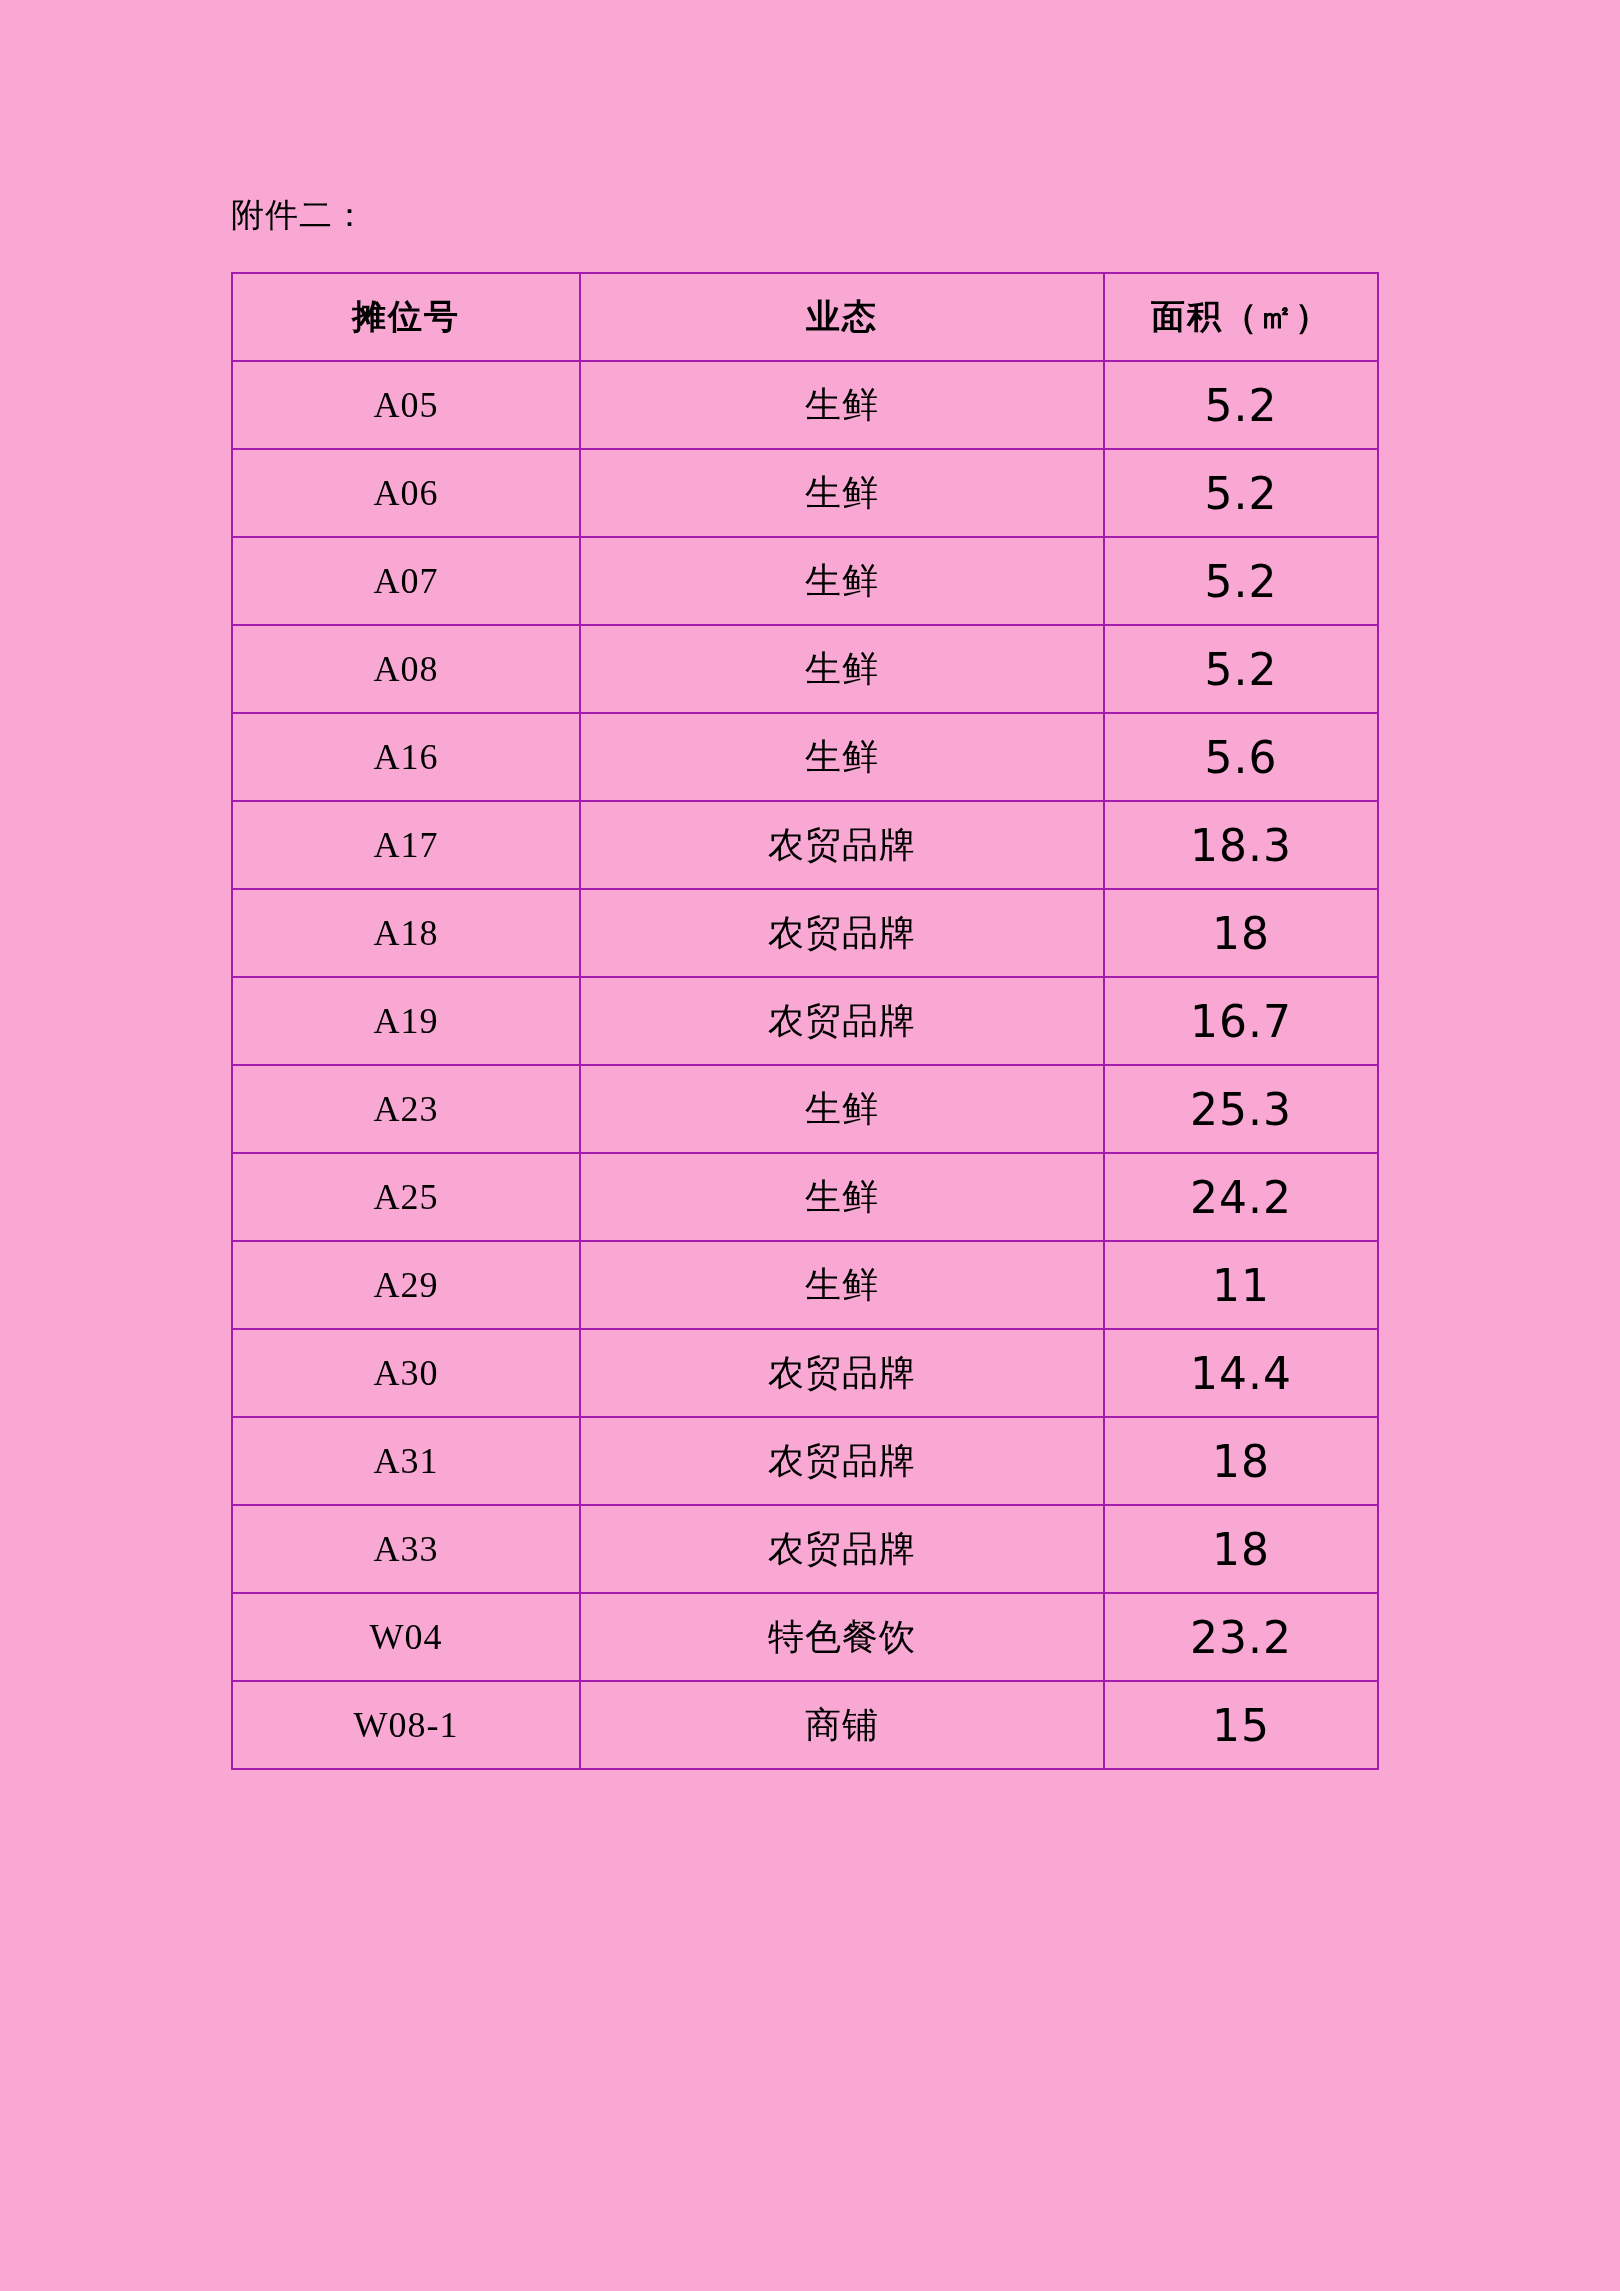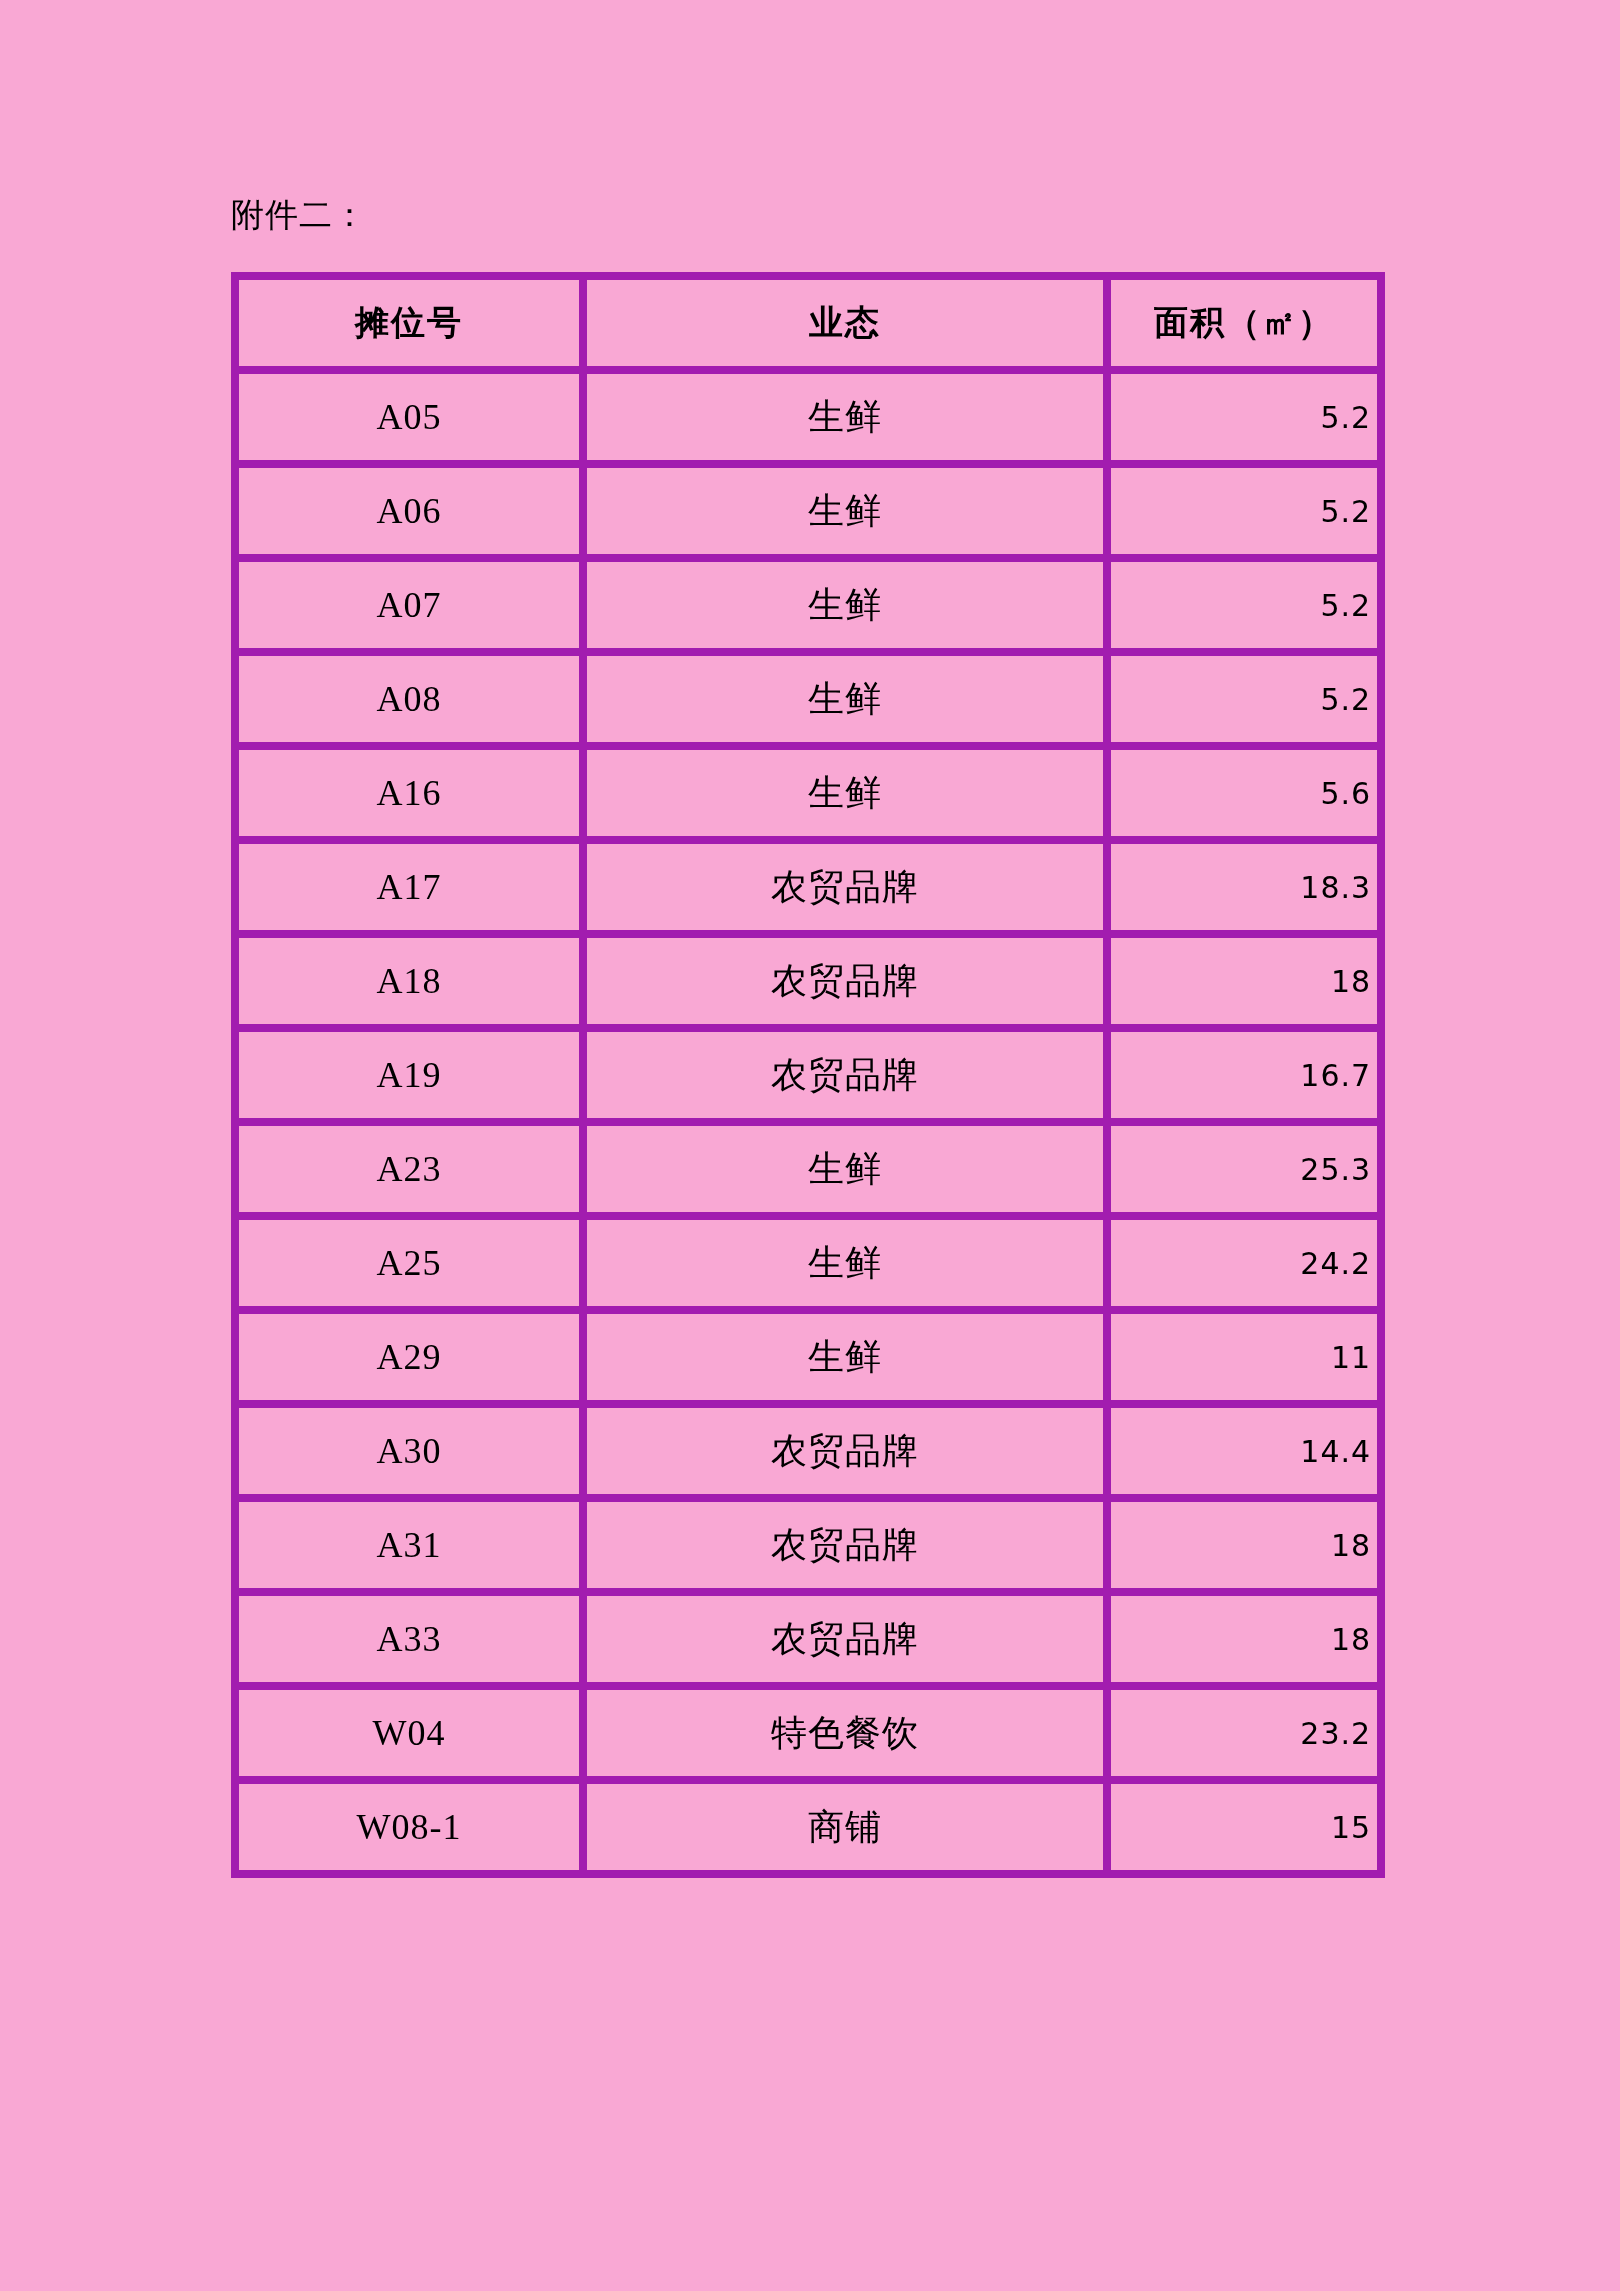"摊位号" table.stalls th, table.stalls td { border: 8px solid #a21caf -> 2px solid #a21caf }
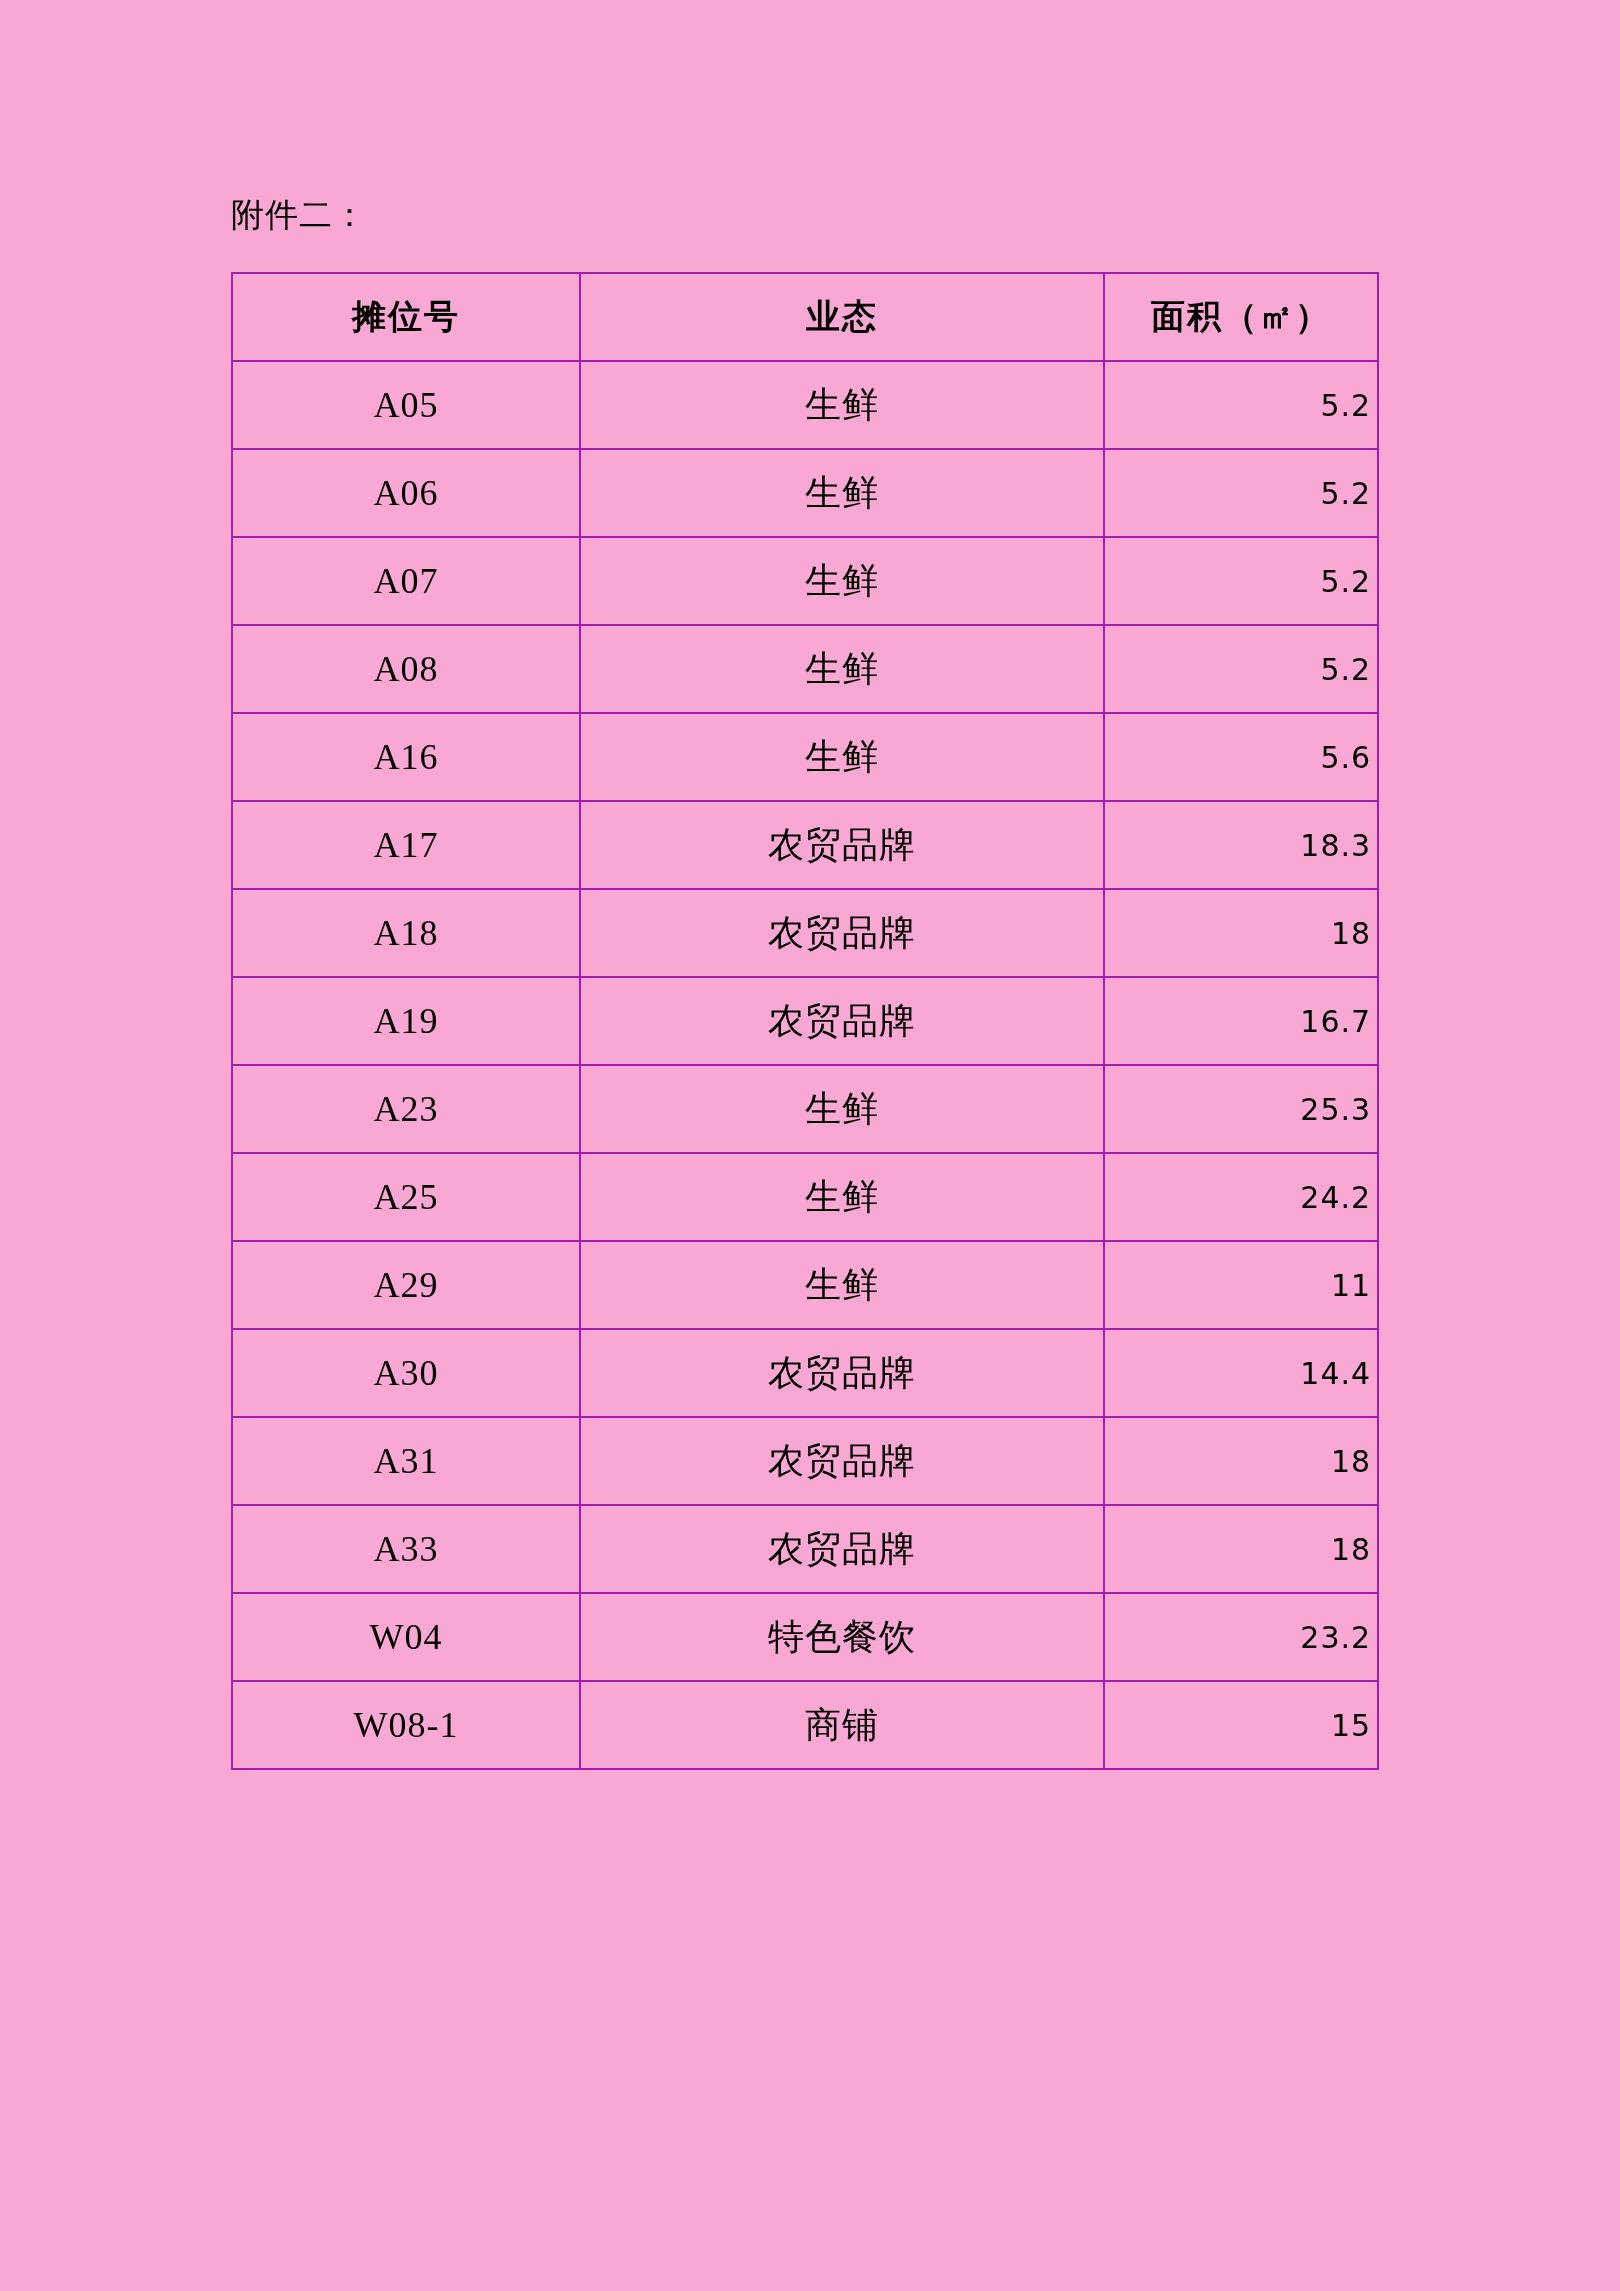"5.2" table.stalls tbody td.area { font-size: 30px -> 44px; text-align: right -> none }
